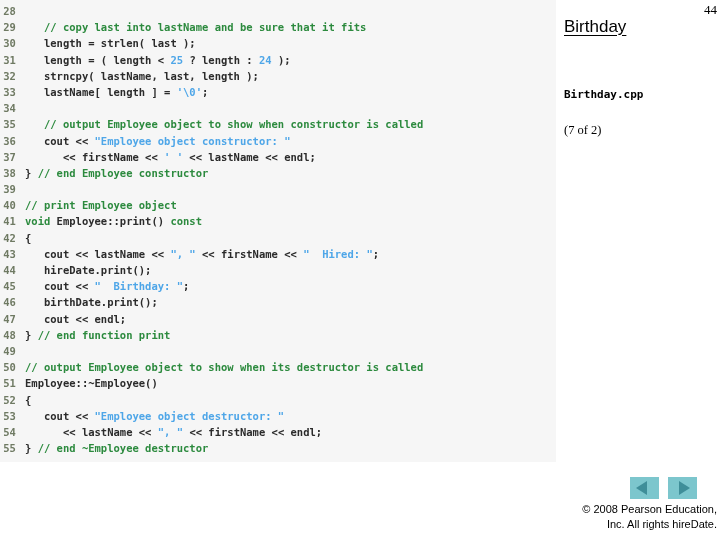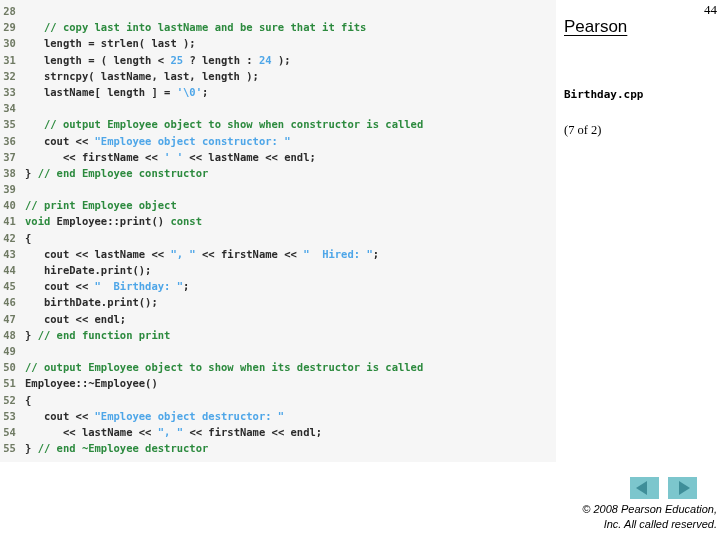"Pearson" div { text: Pearson -> Birthday }
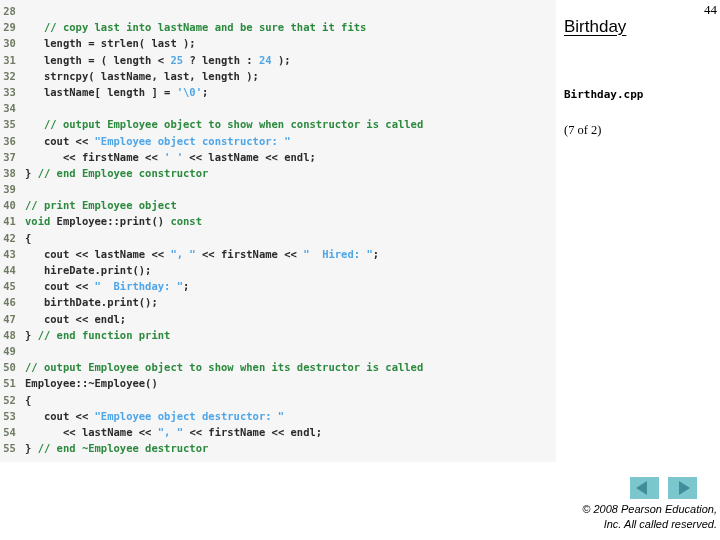"© 2008 Pearson Education," #copyright { font-style: italic -> none }
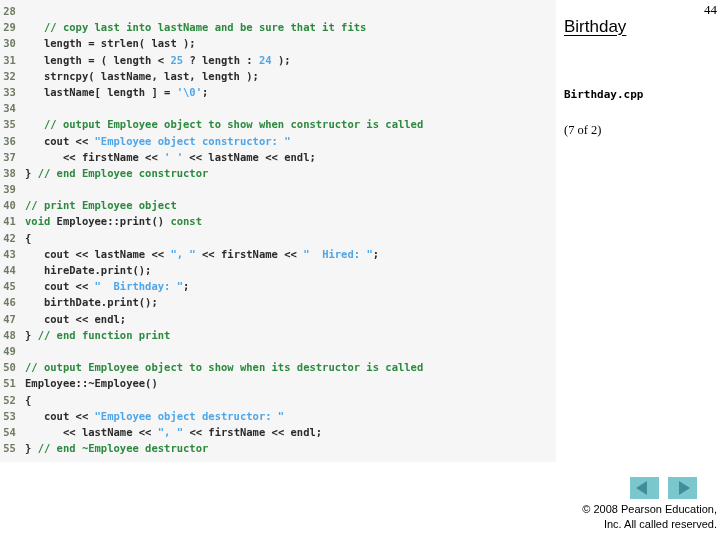"Inc. All called reserved." span { text: called reserved -> rights hireDate }
